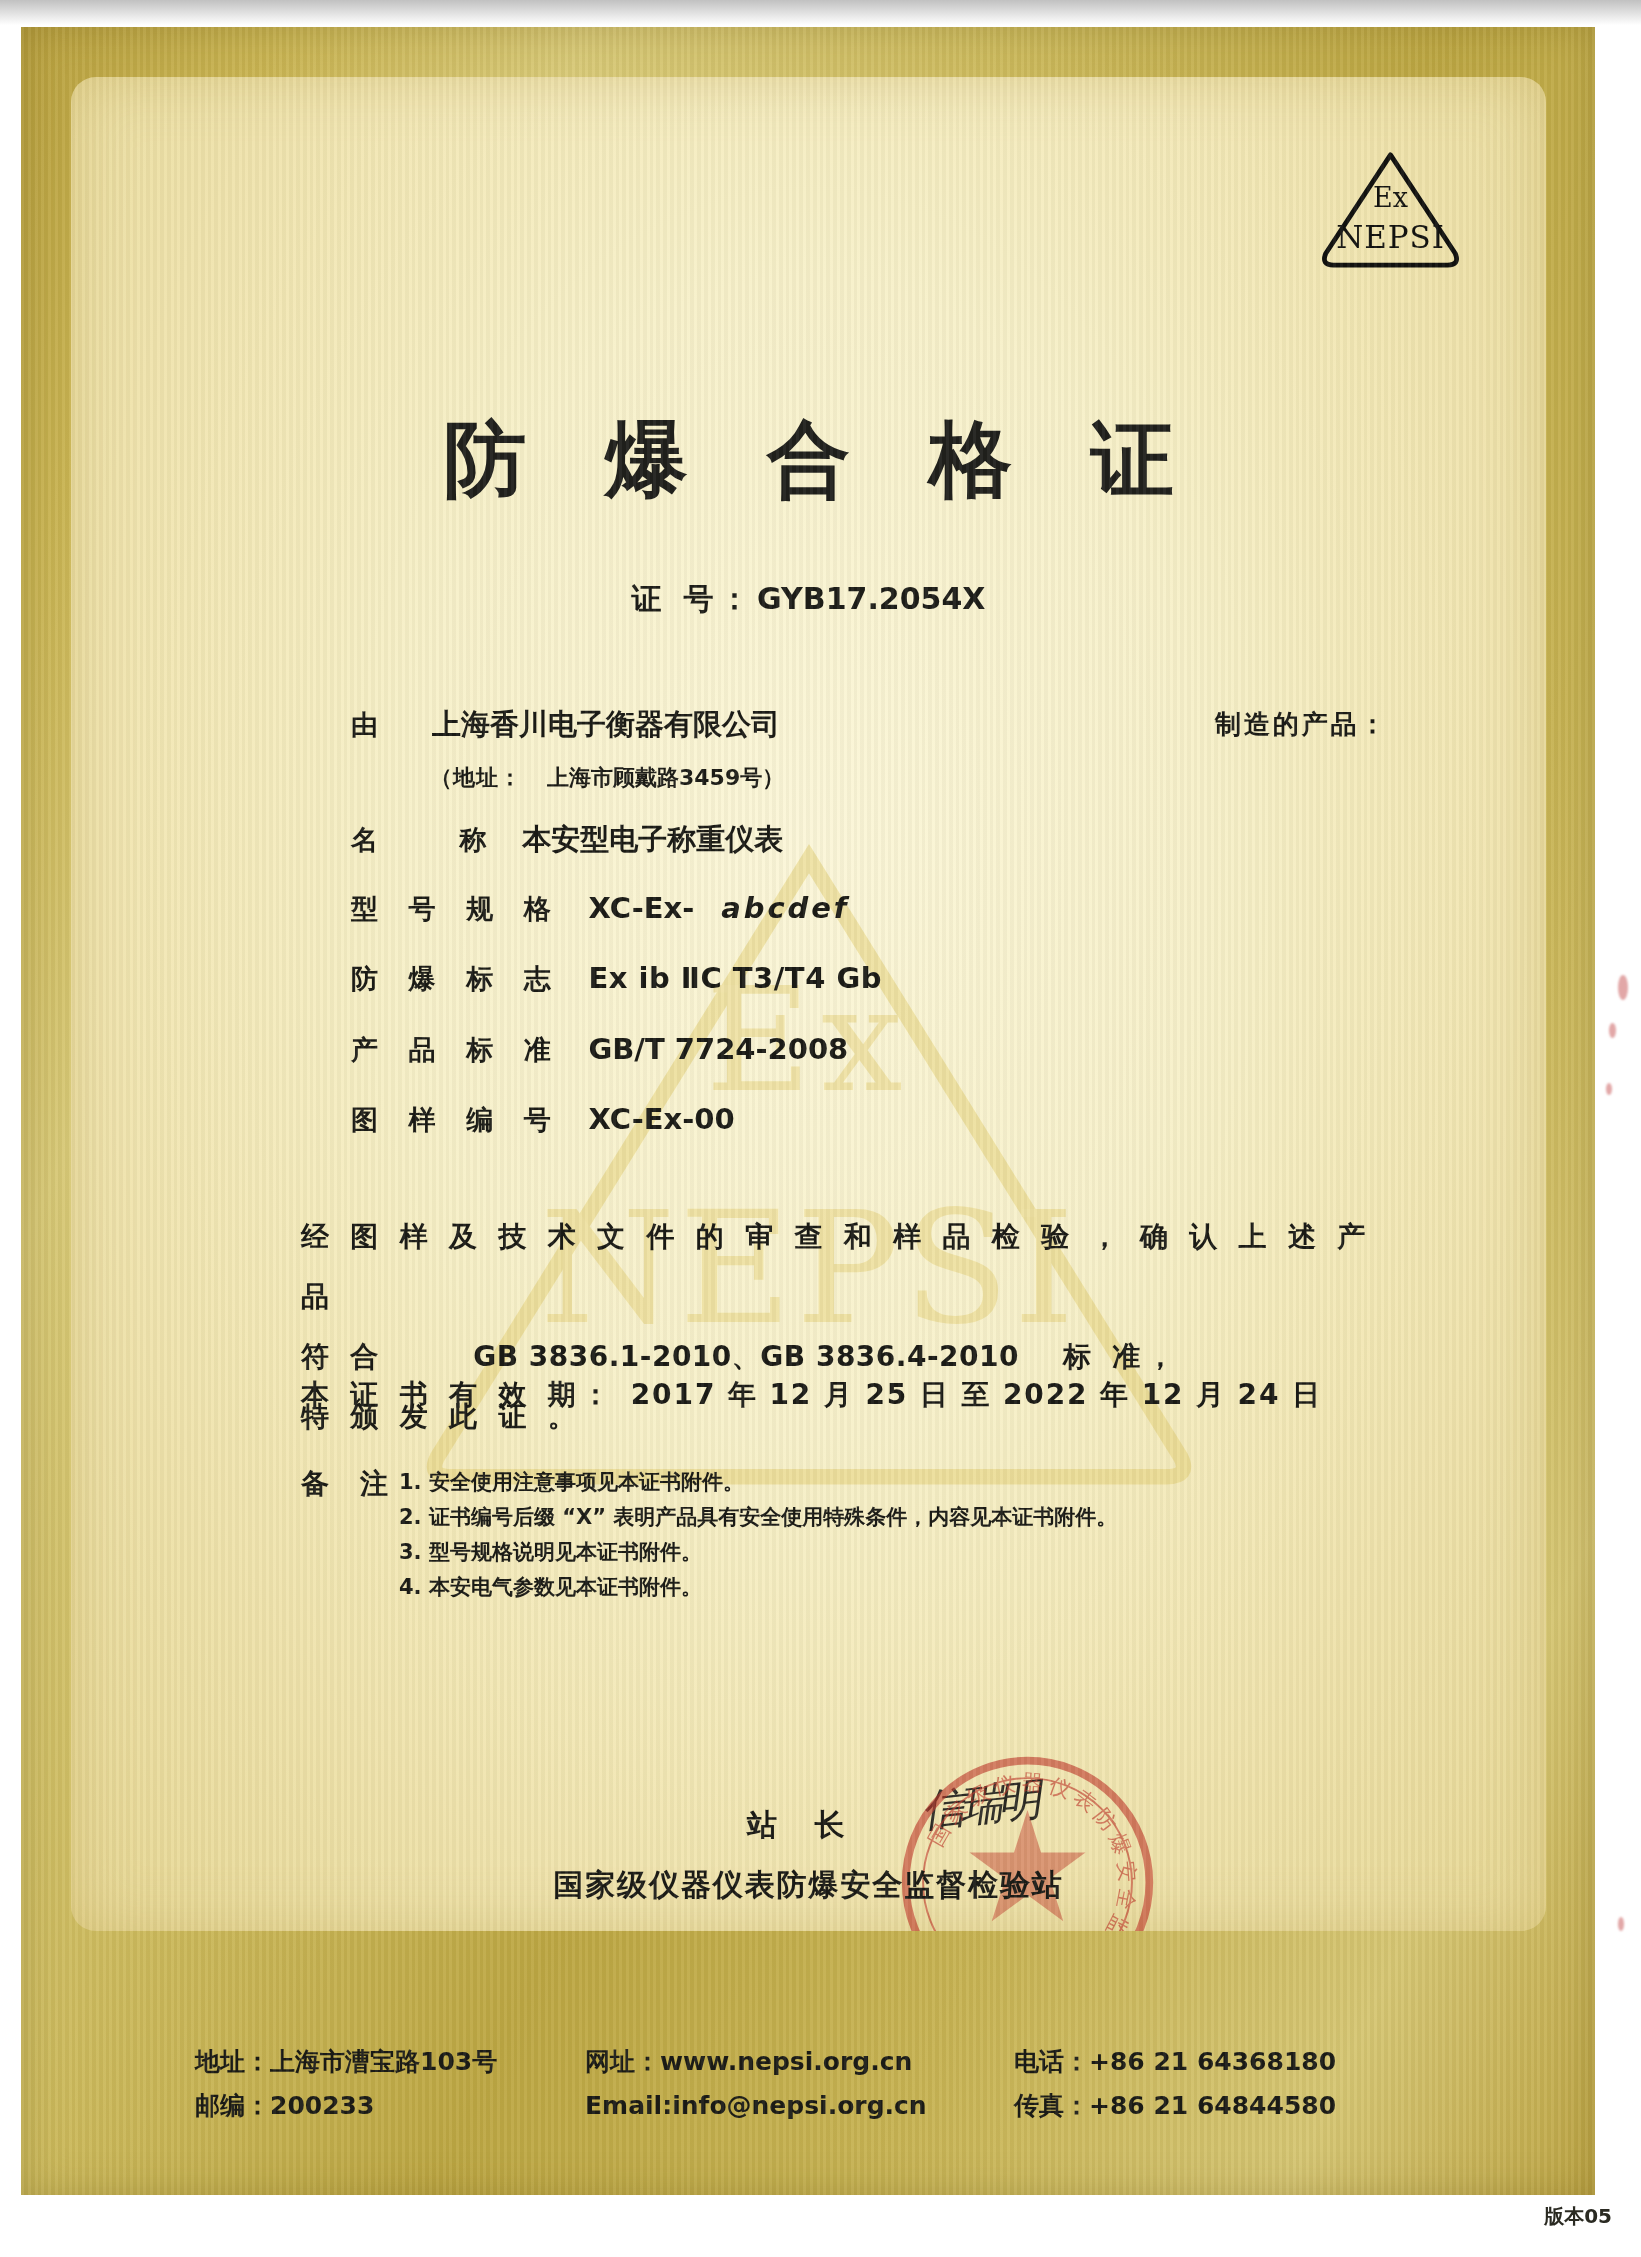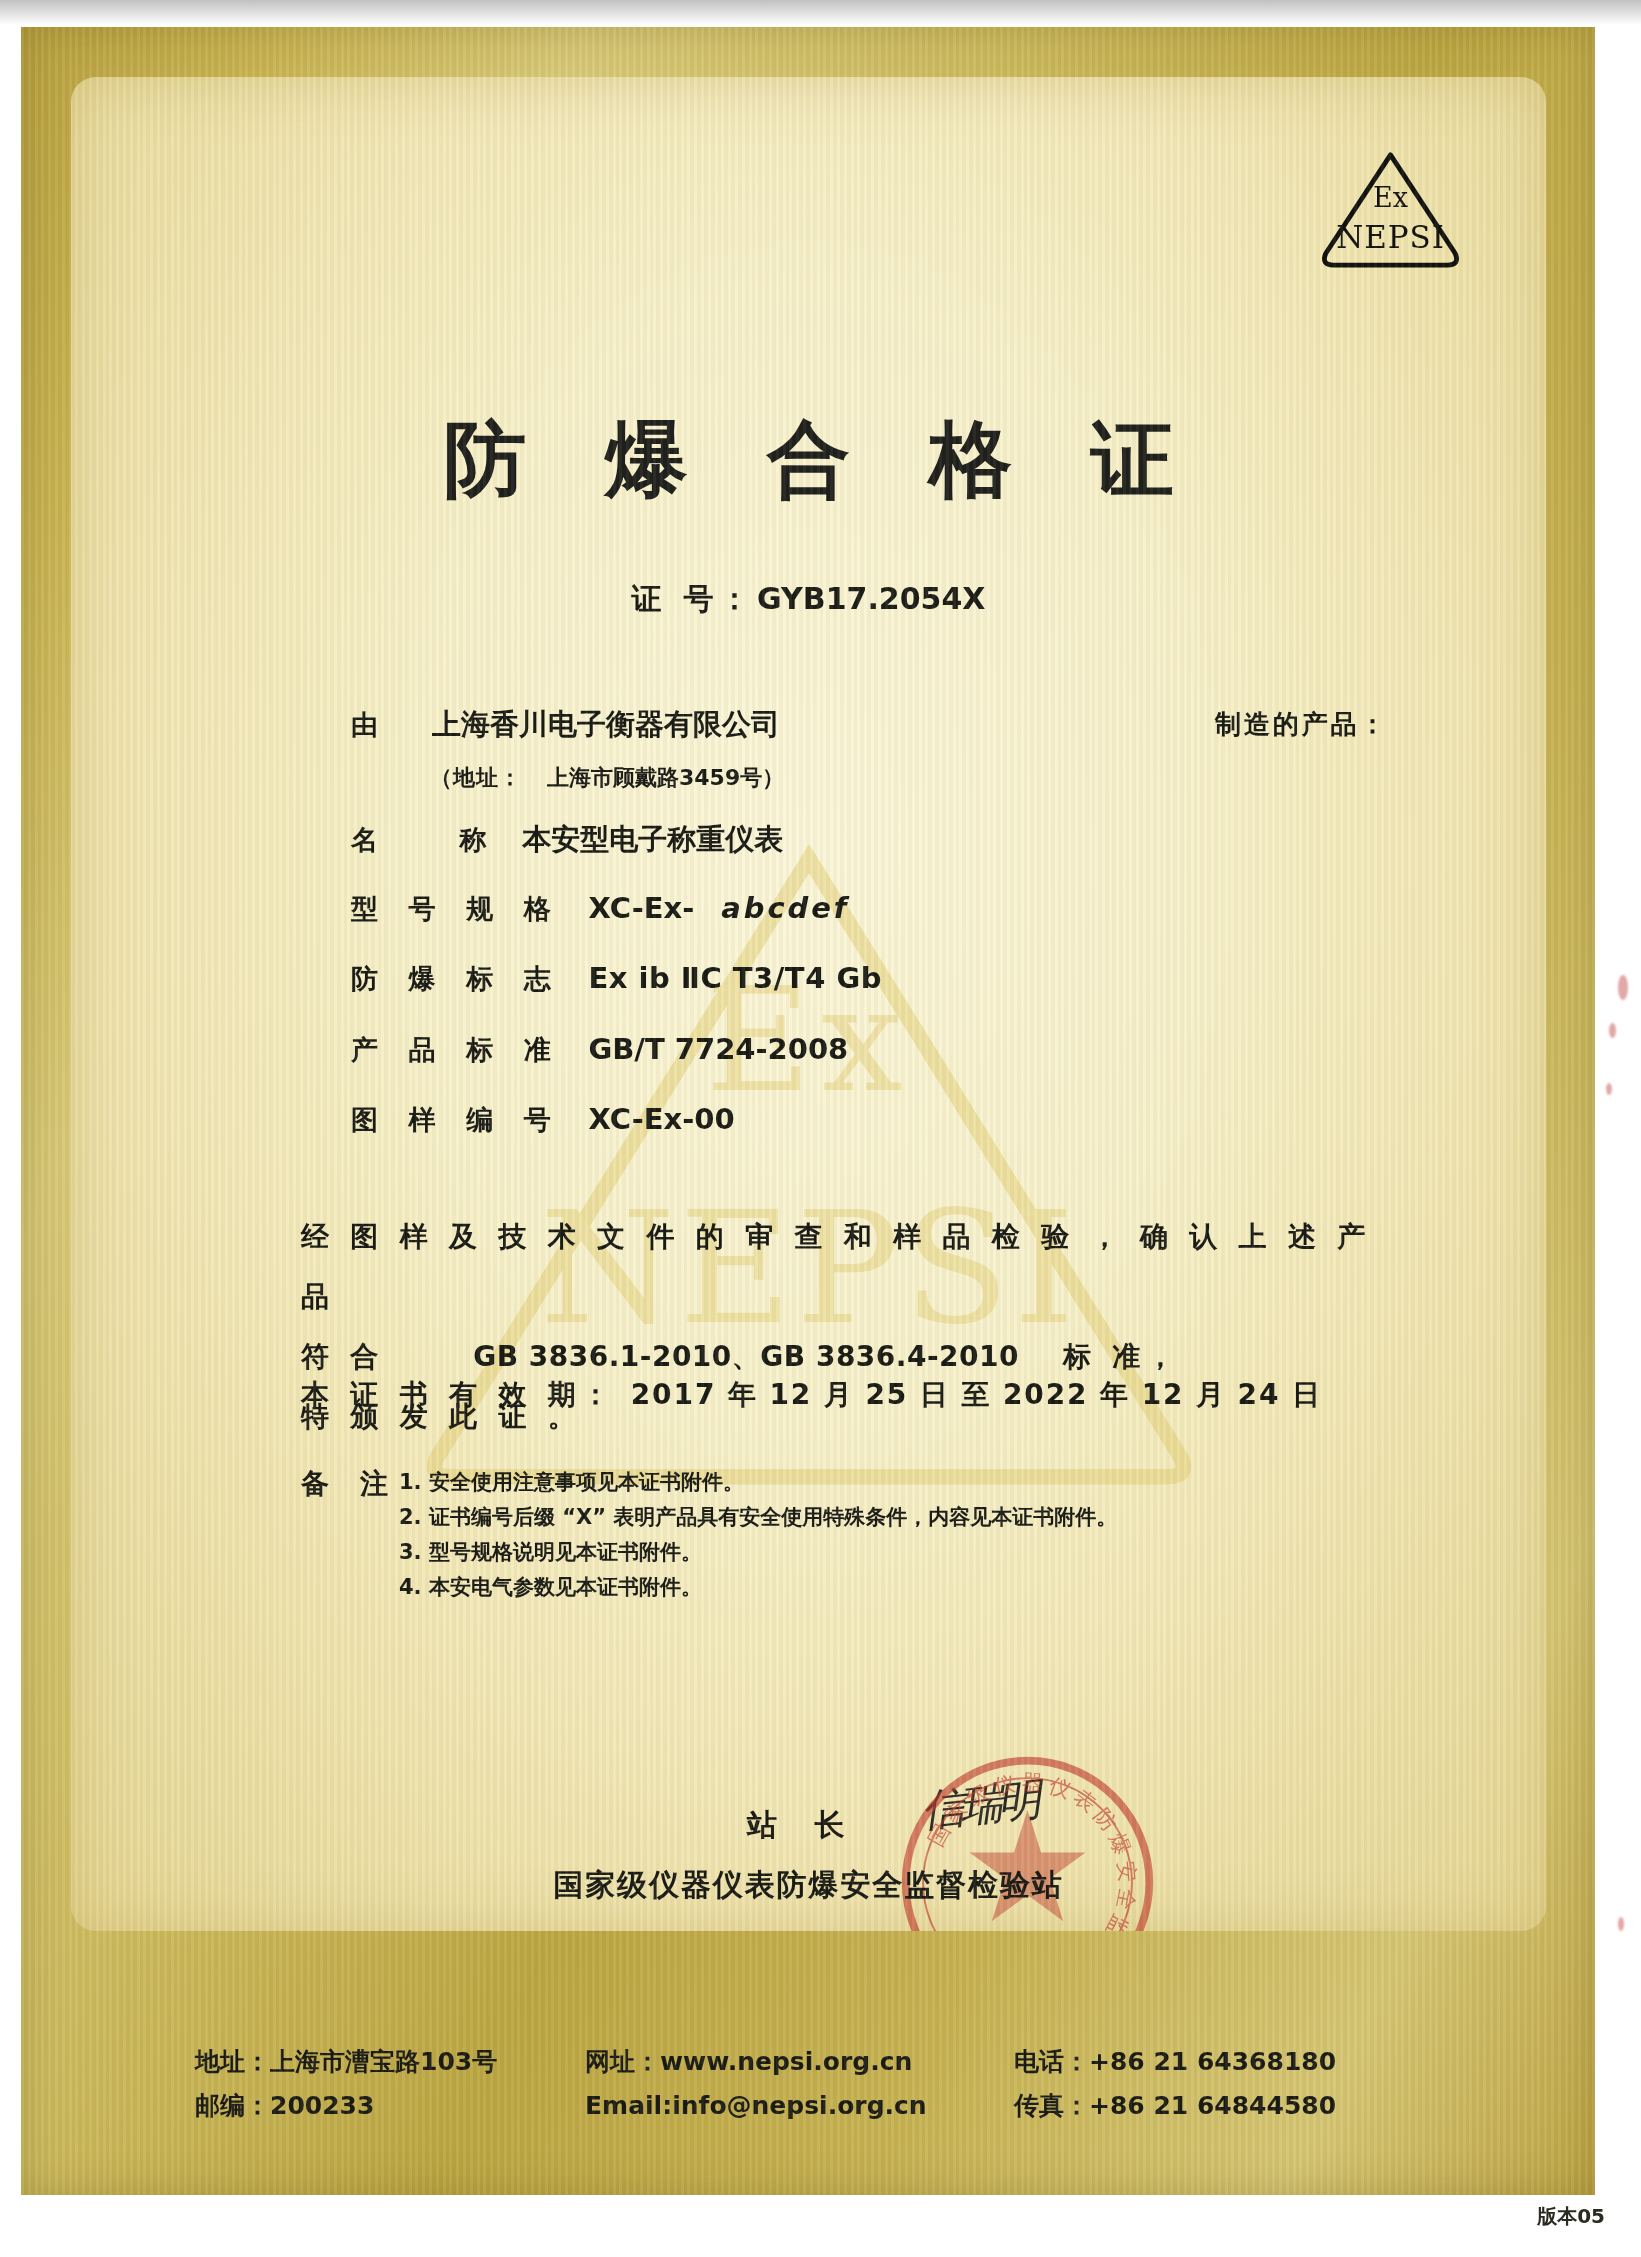"版本05" .version { right: 36px -> 29px }
